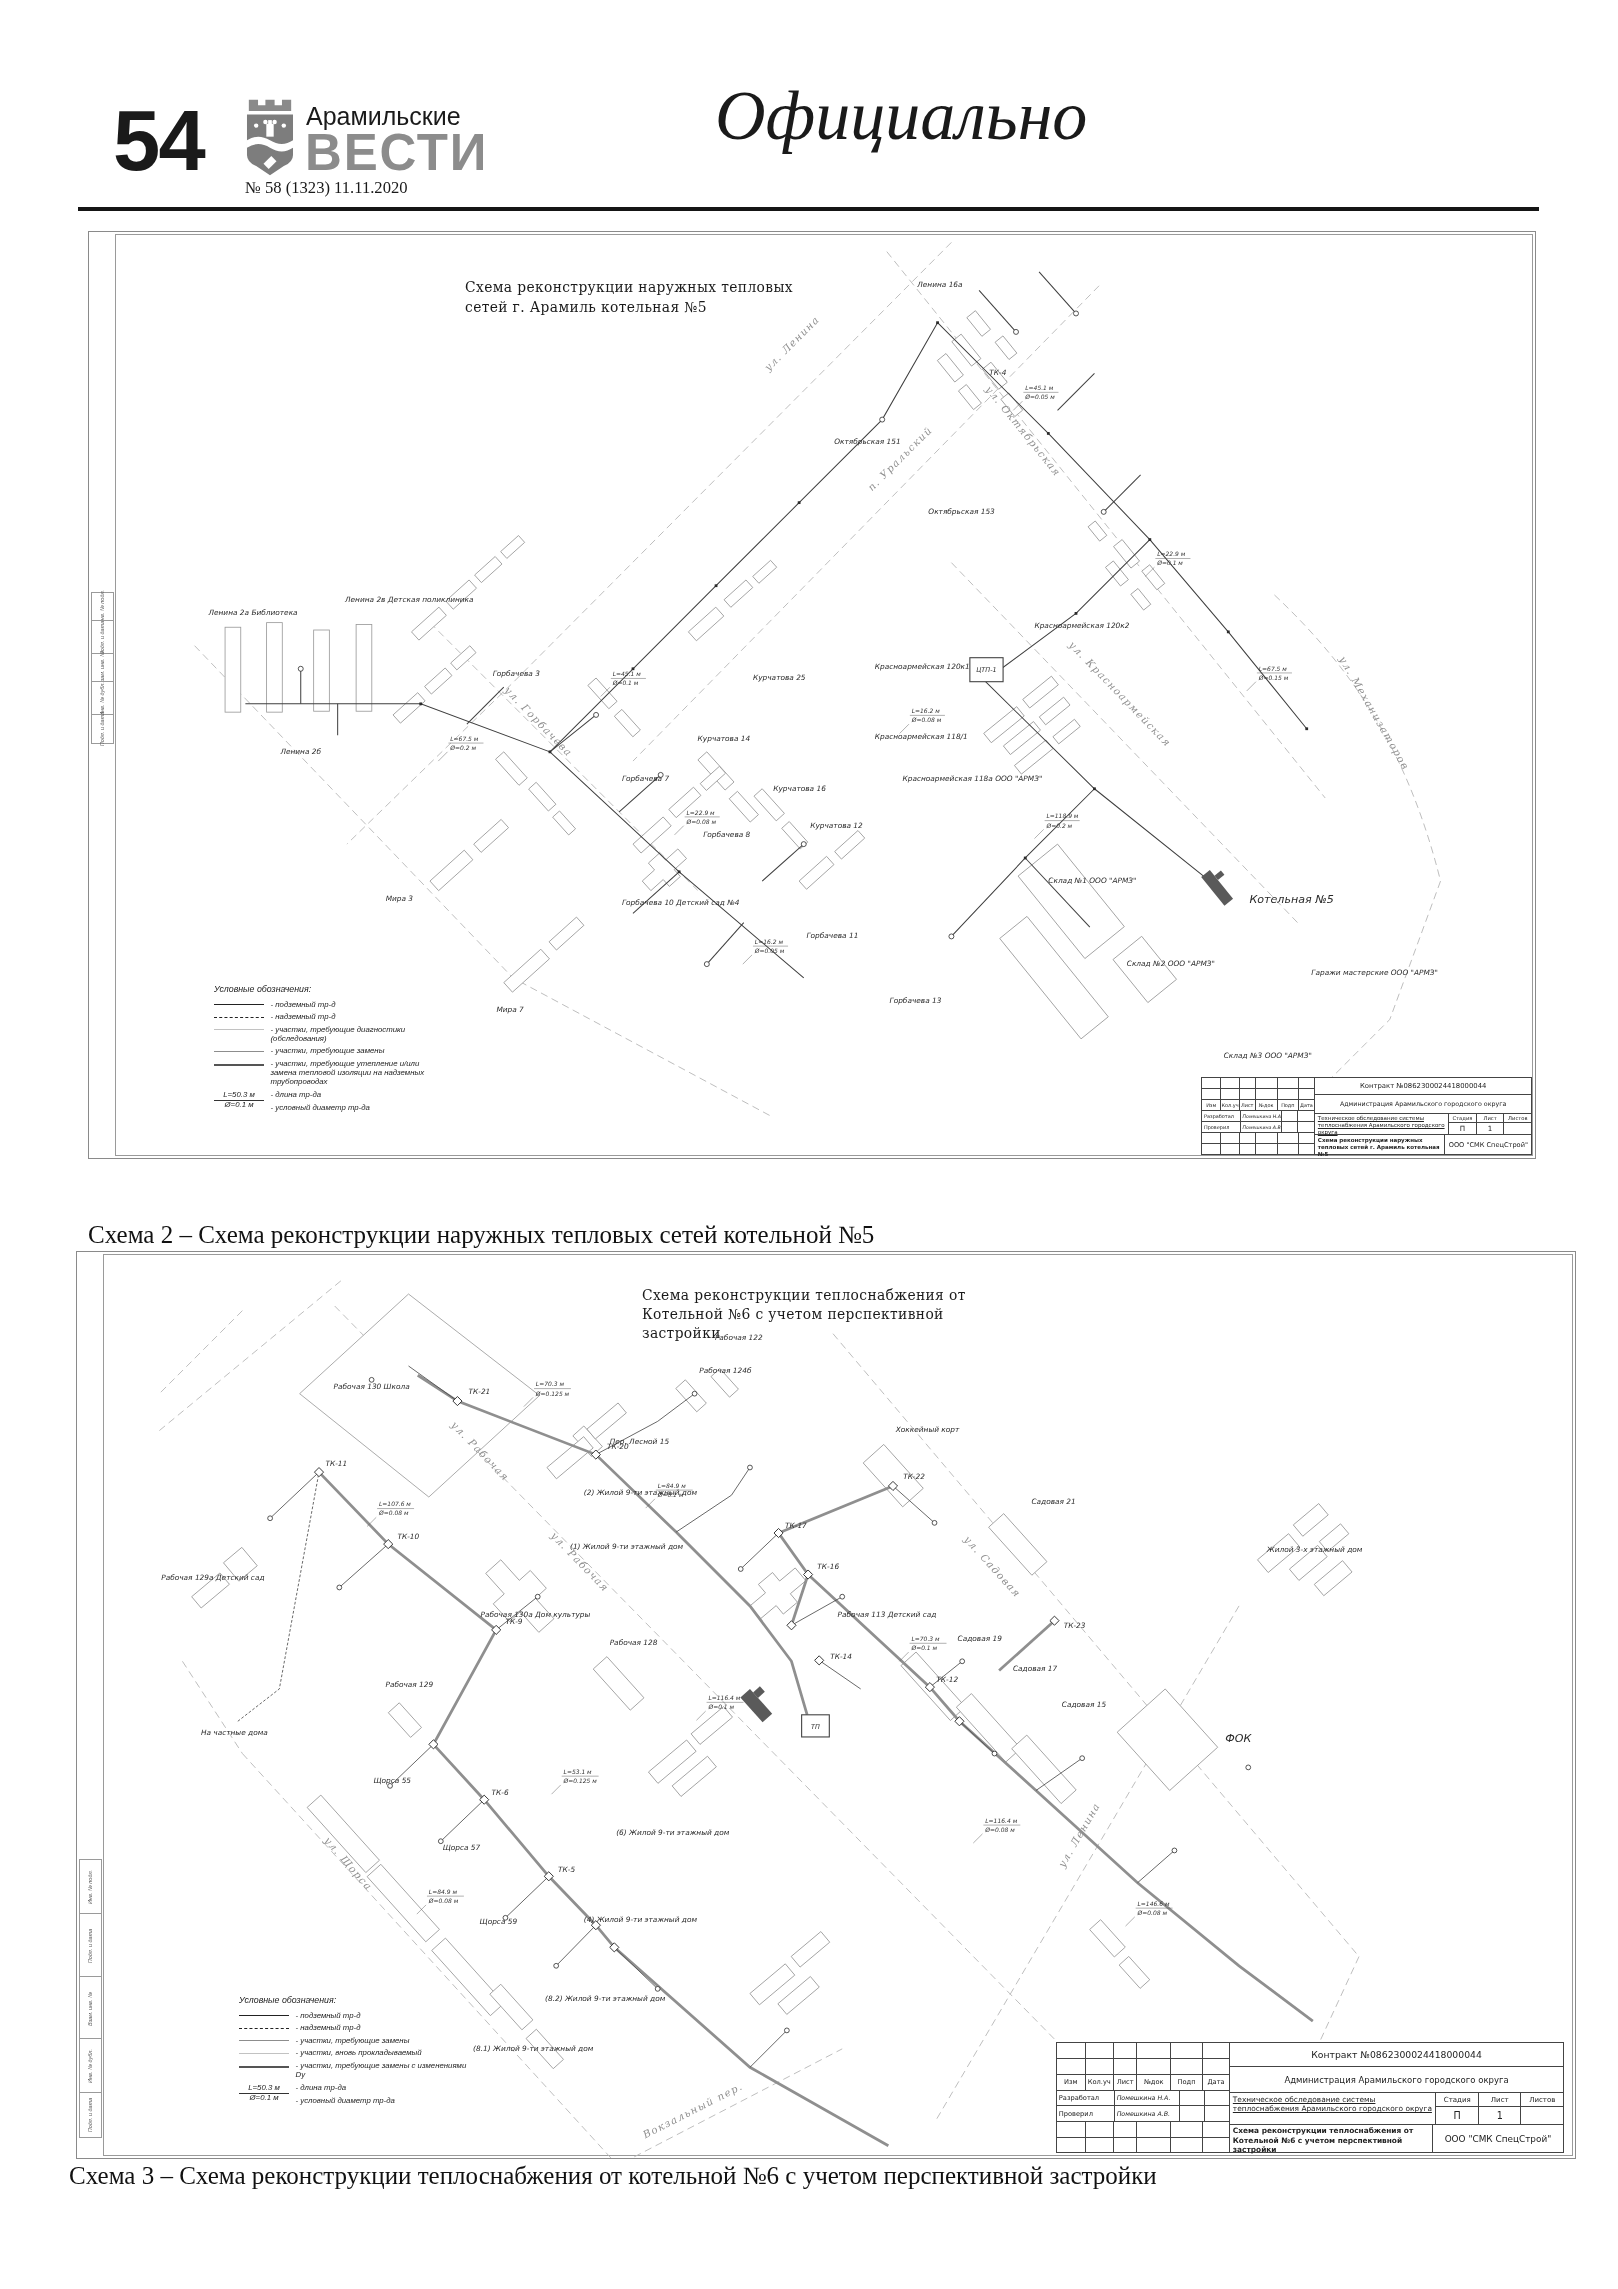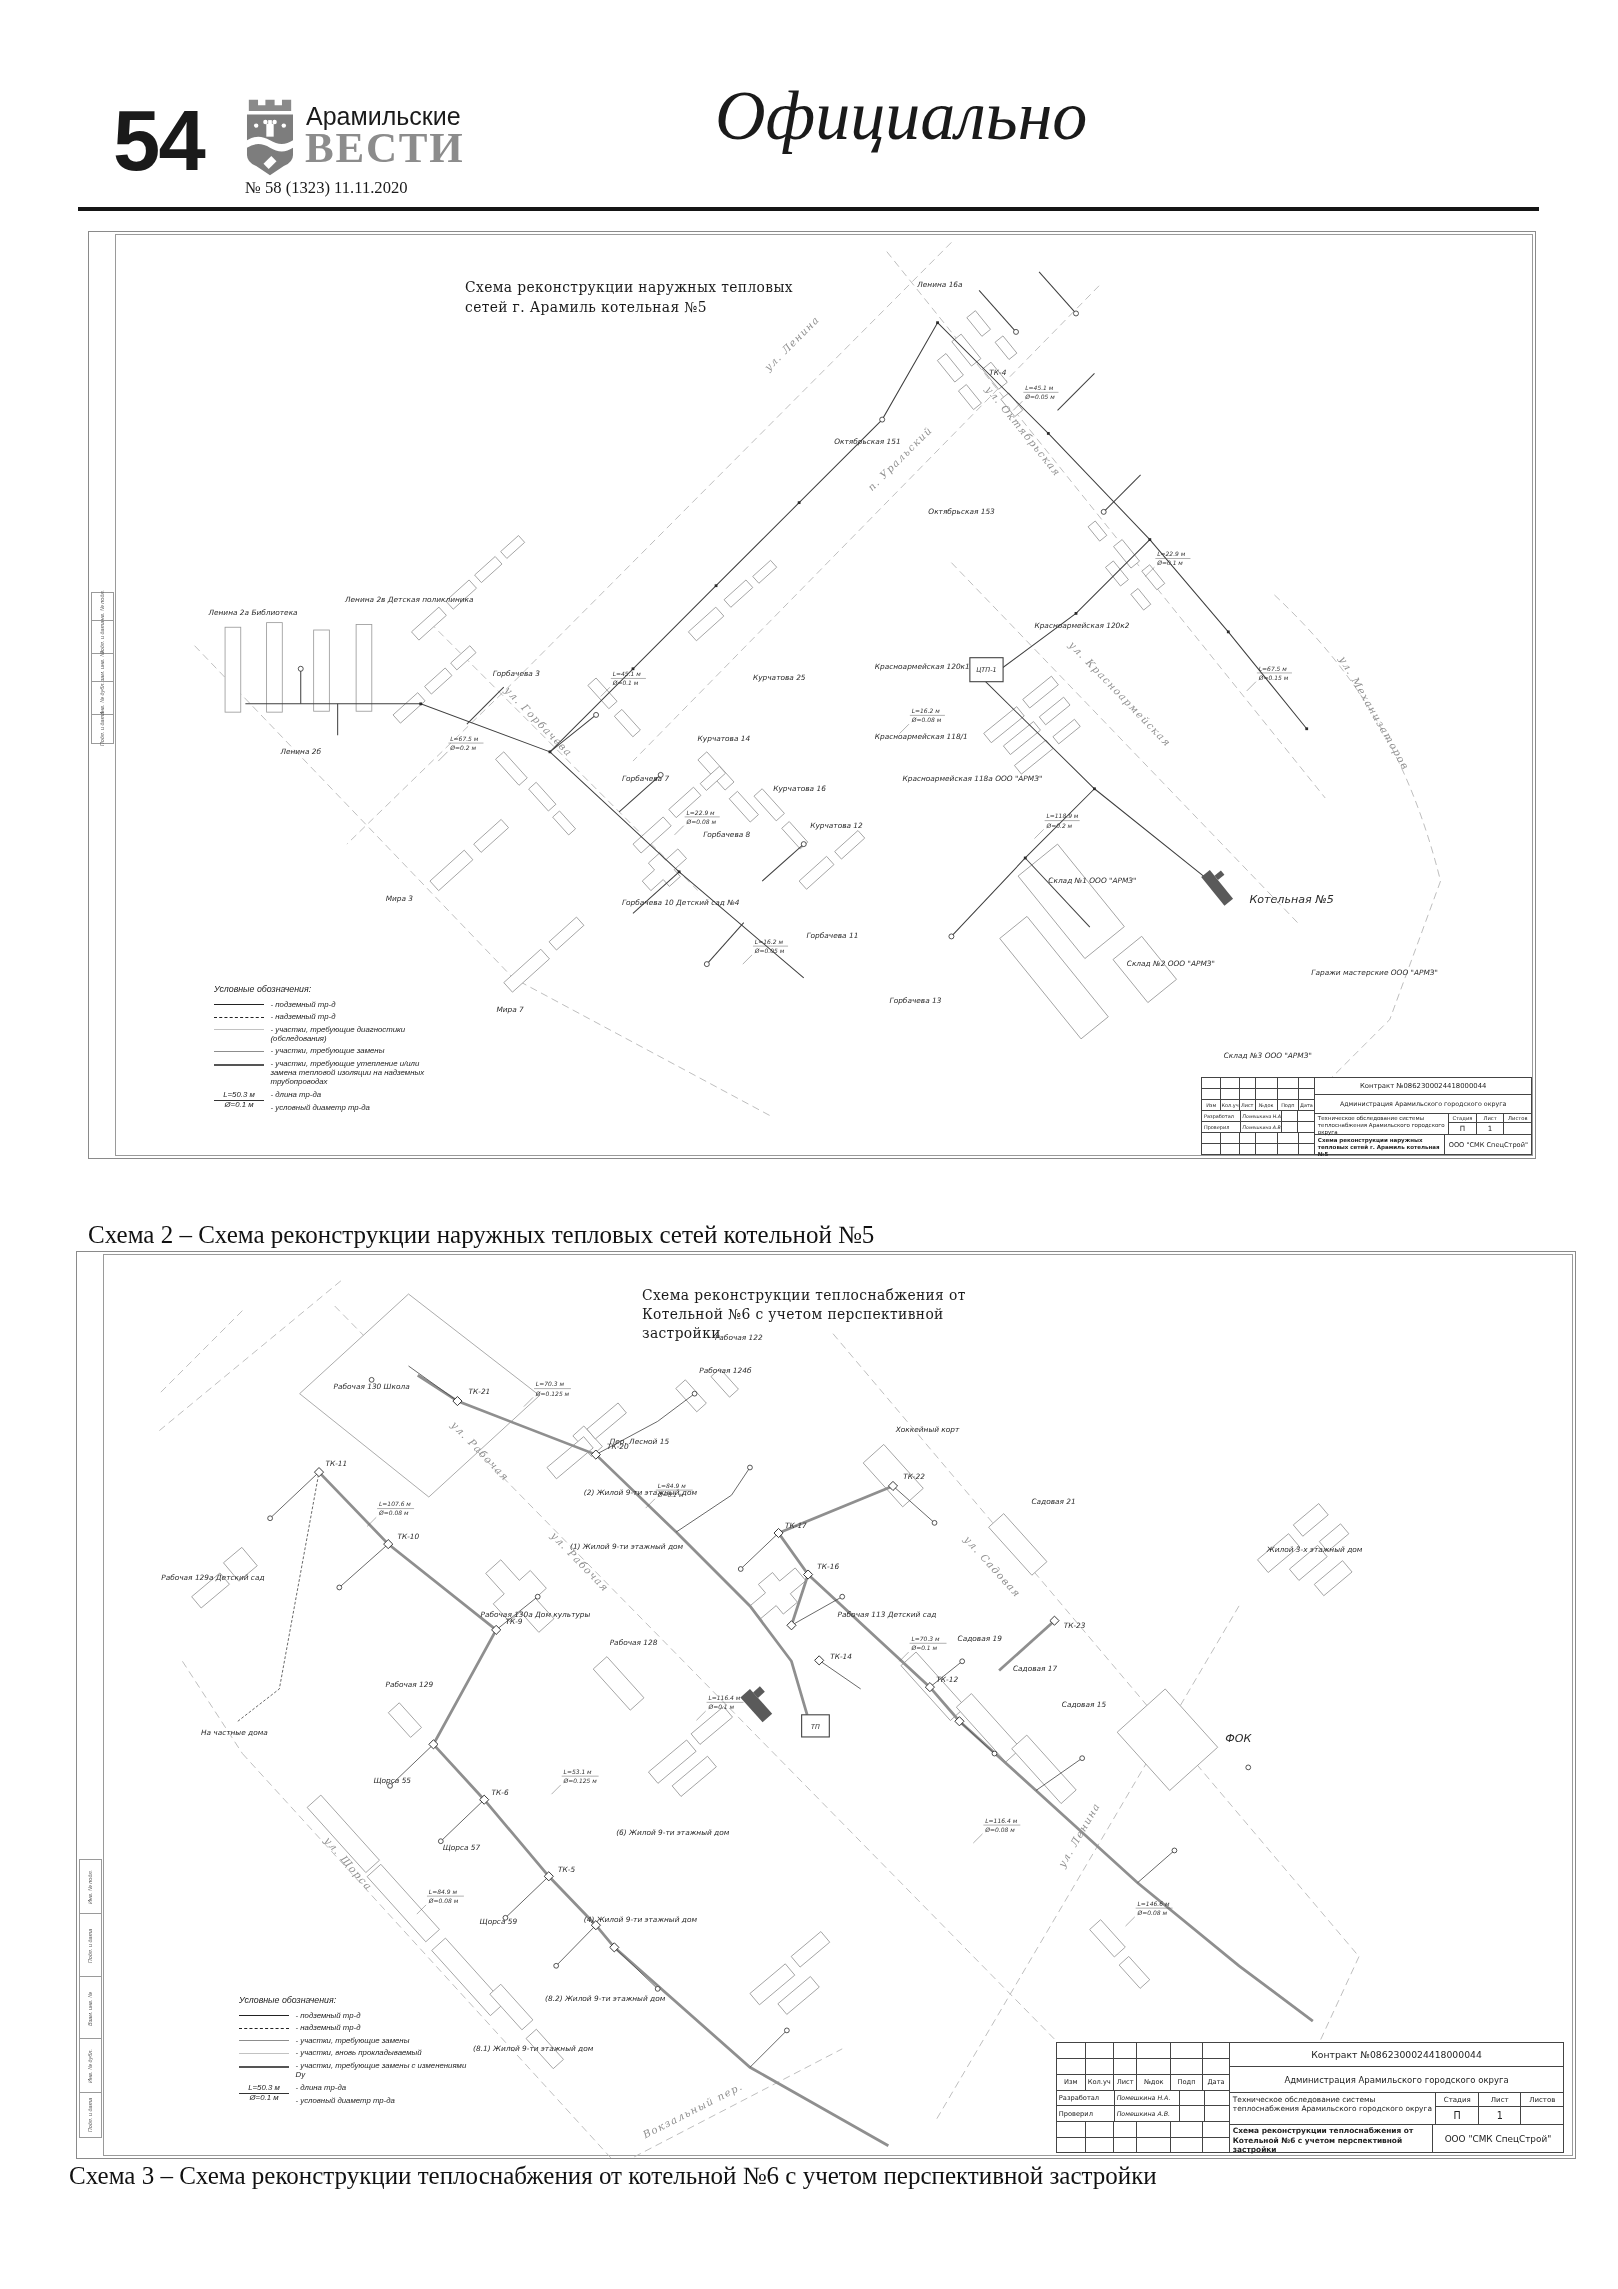"ВЕСТИ" .mast-bottom { font-family: Liberation Serif, serif -> none; font-size: 43px -> 51px }
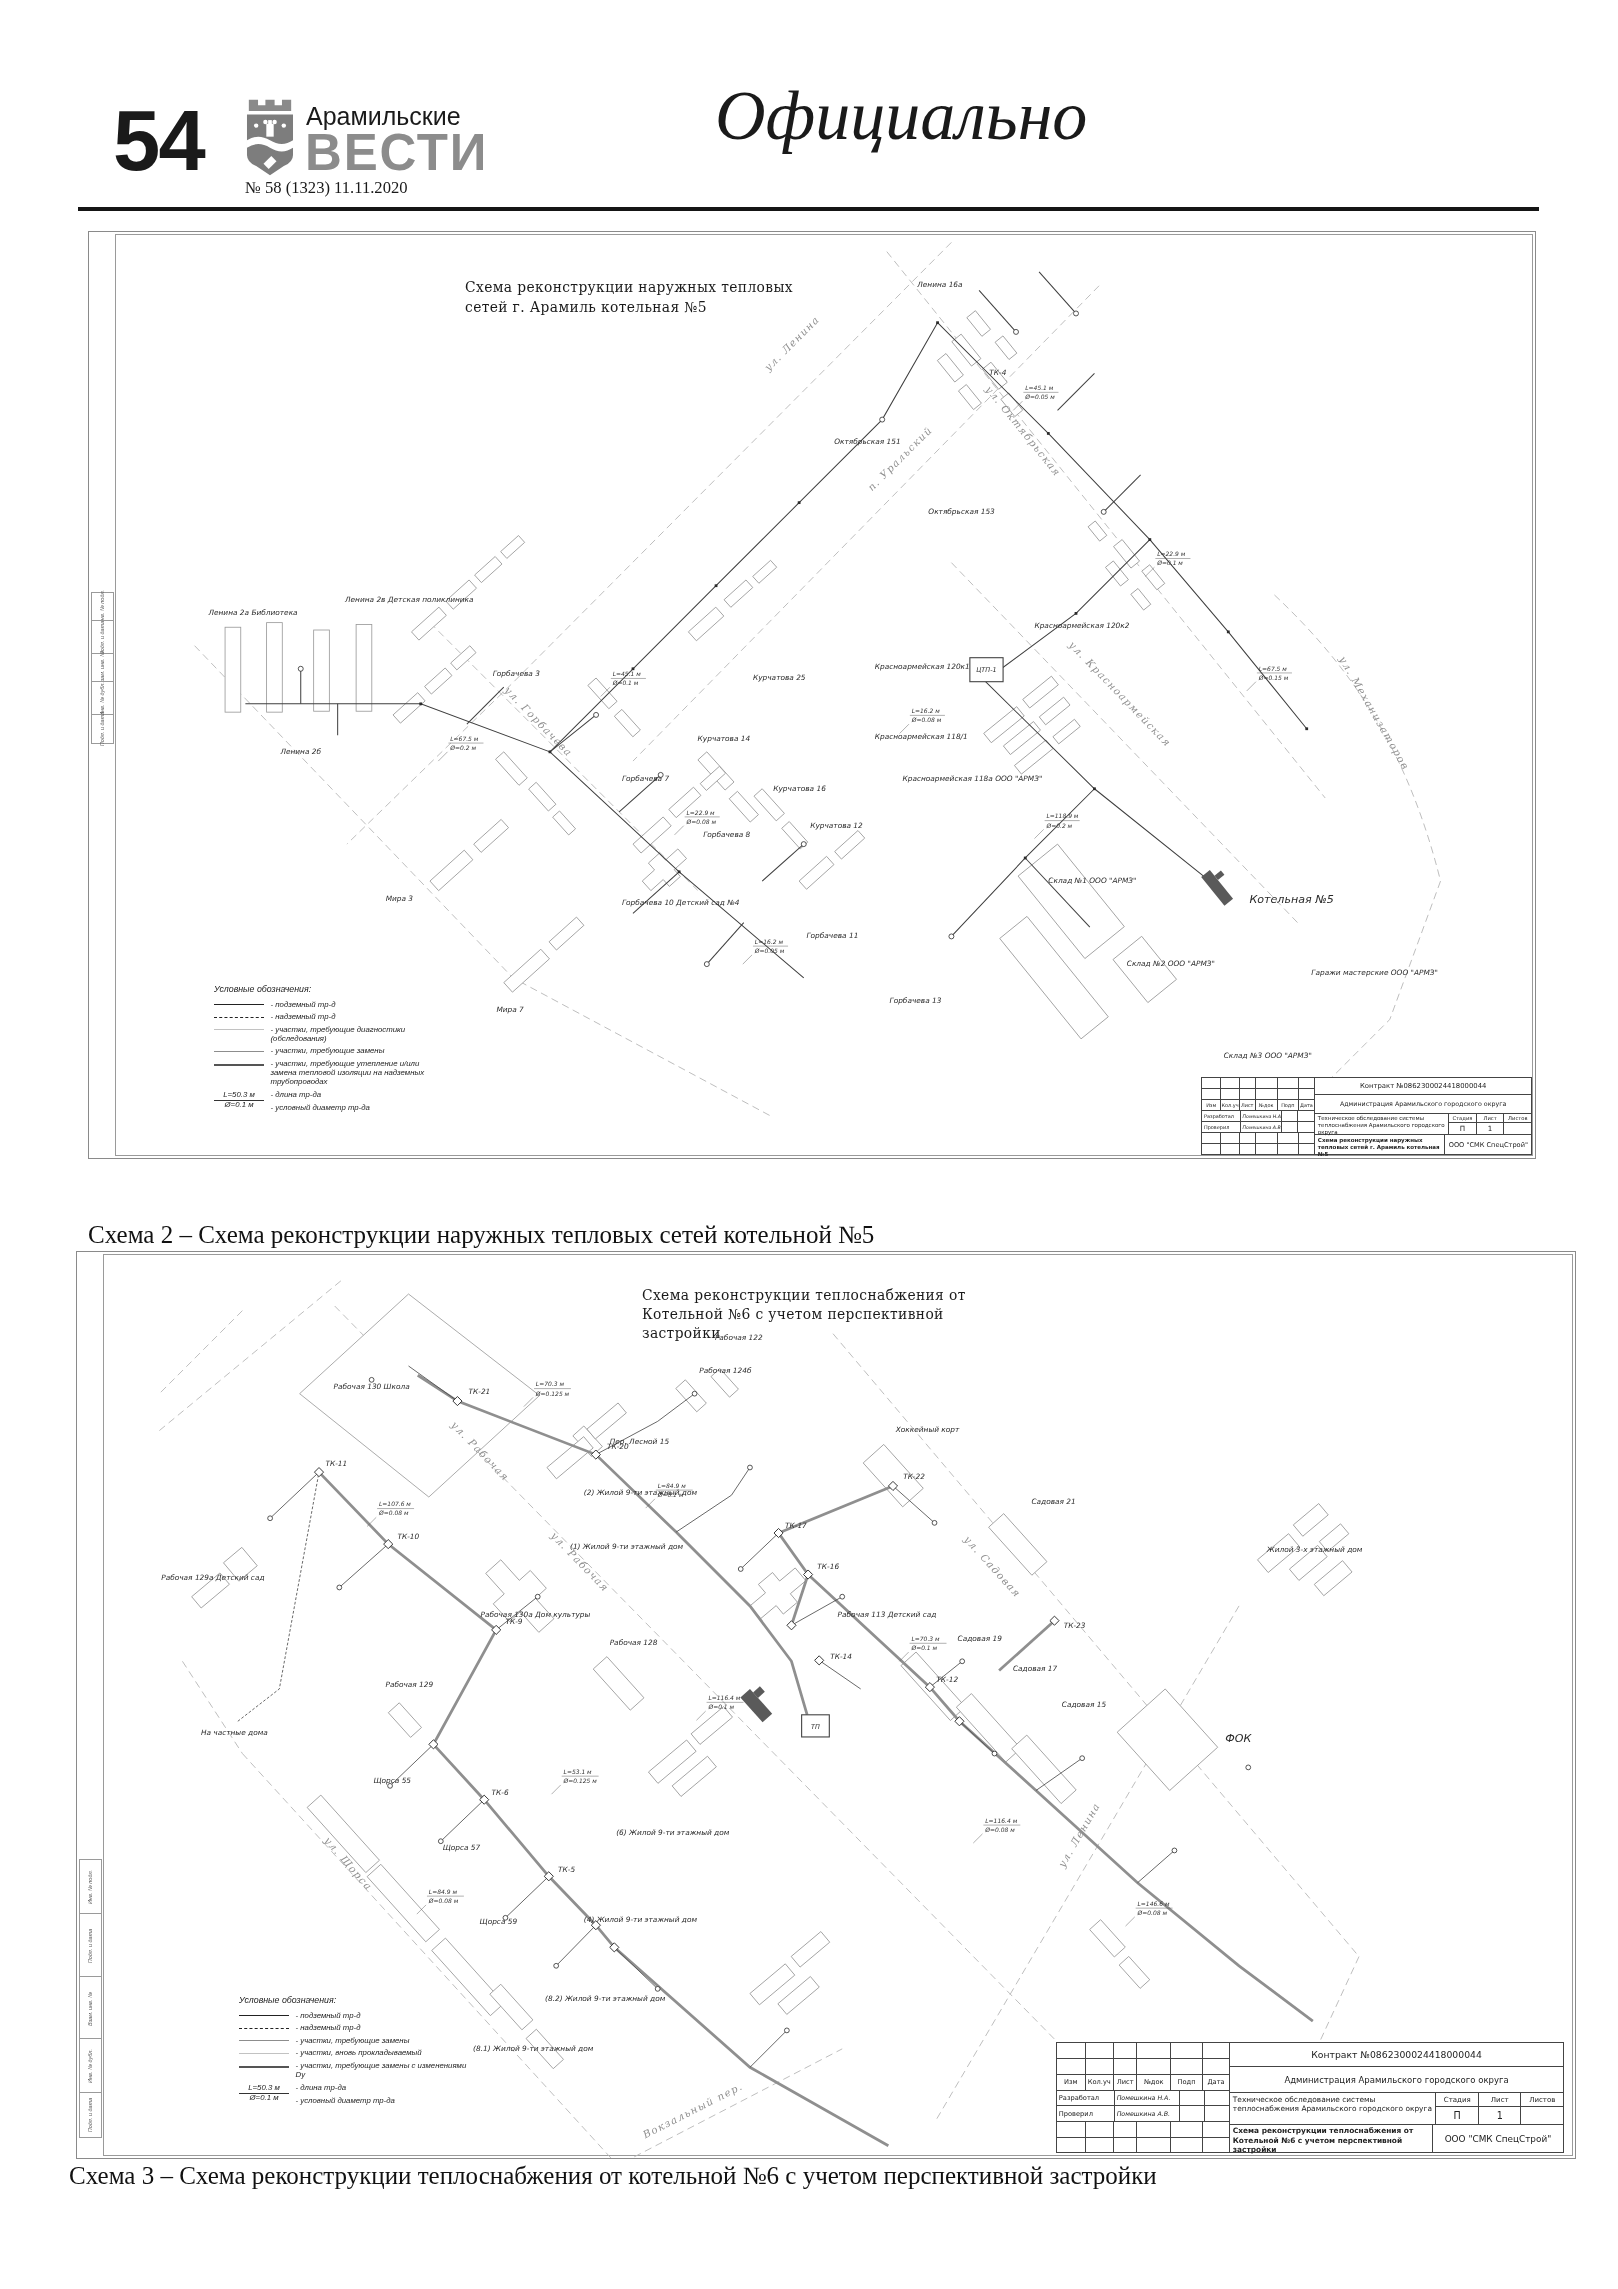"Техническое обследование системы" .st-project { text-decoration: none -> underline }
